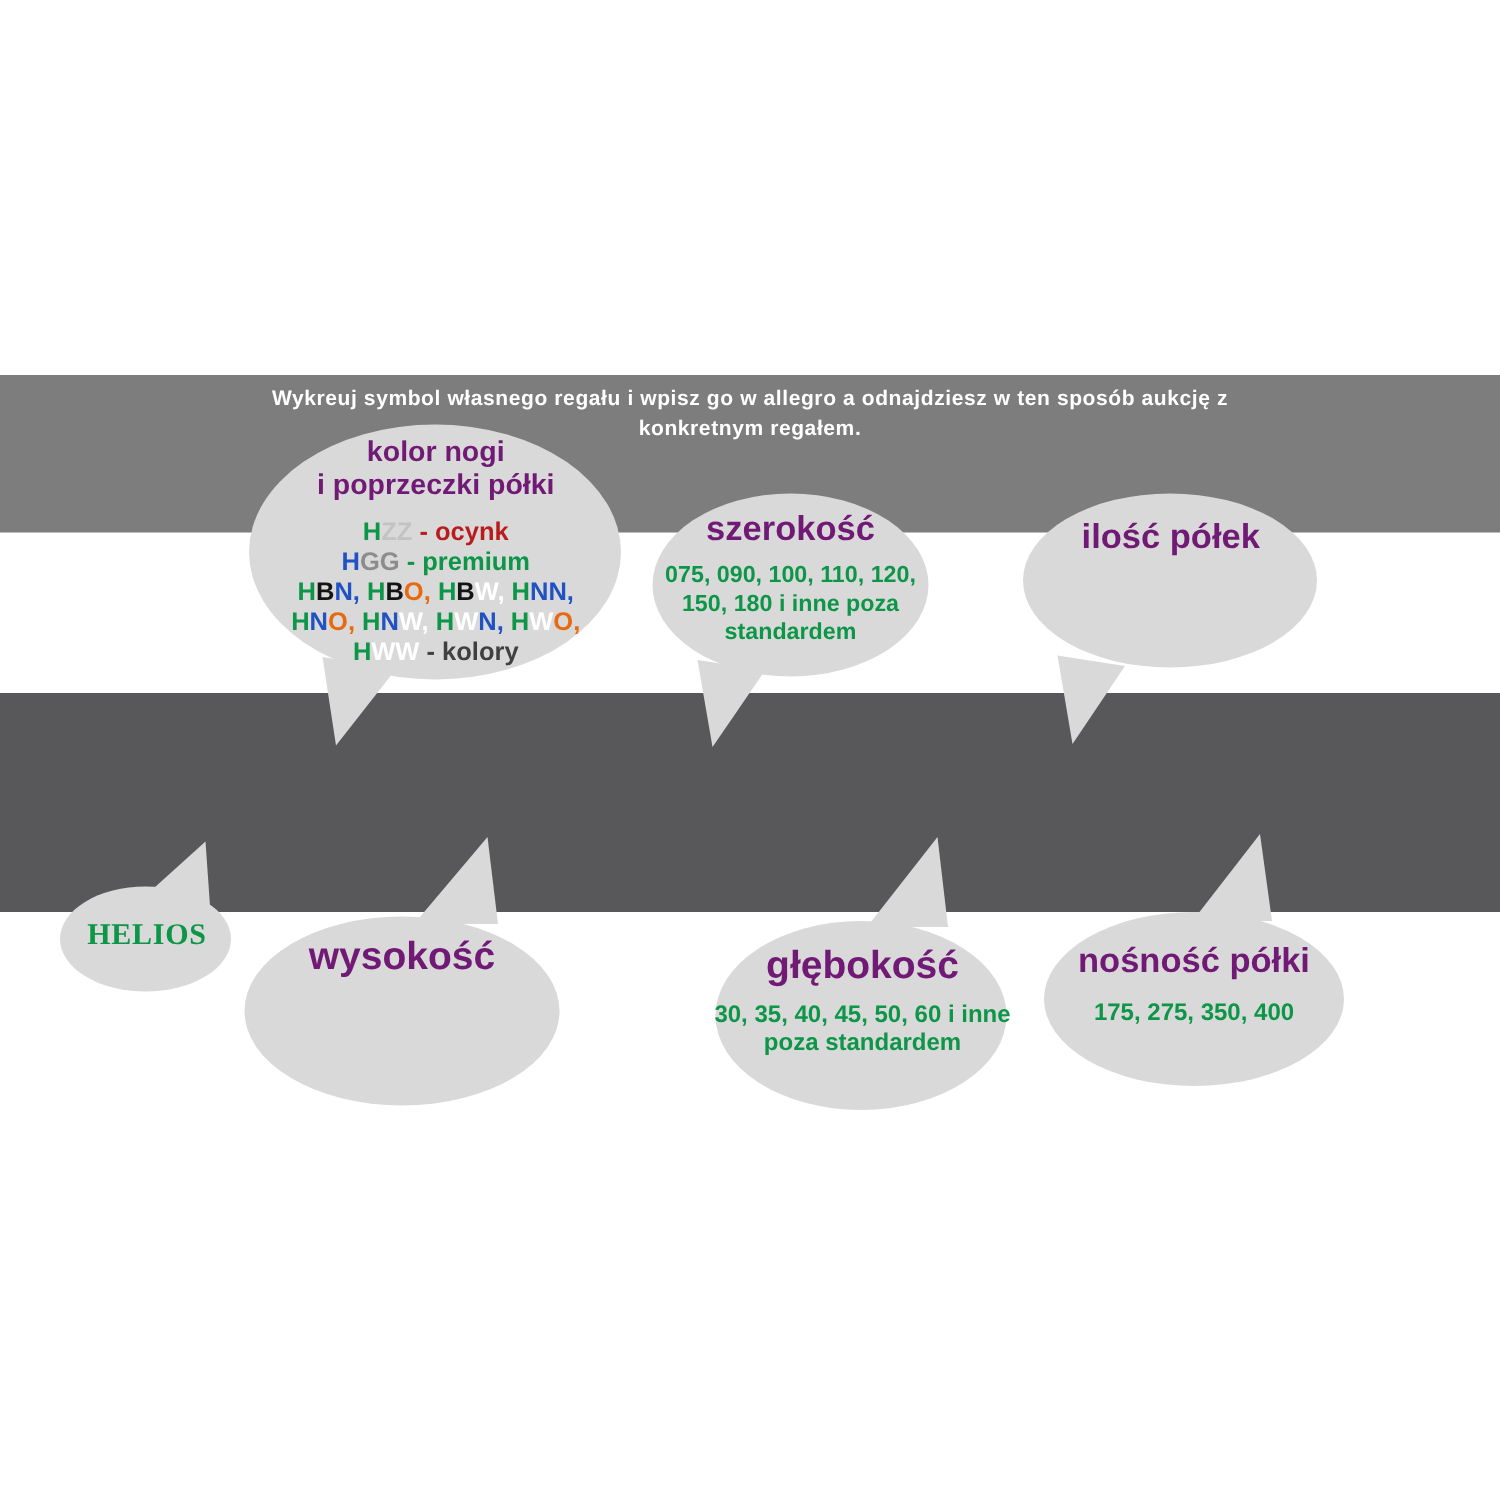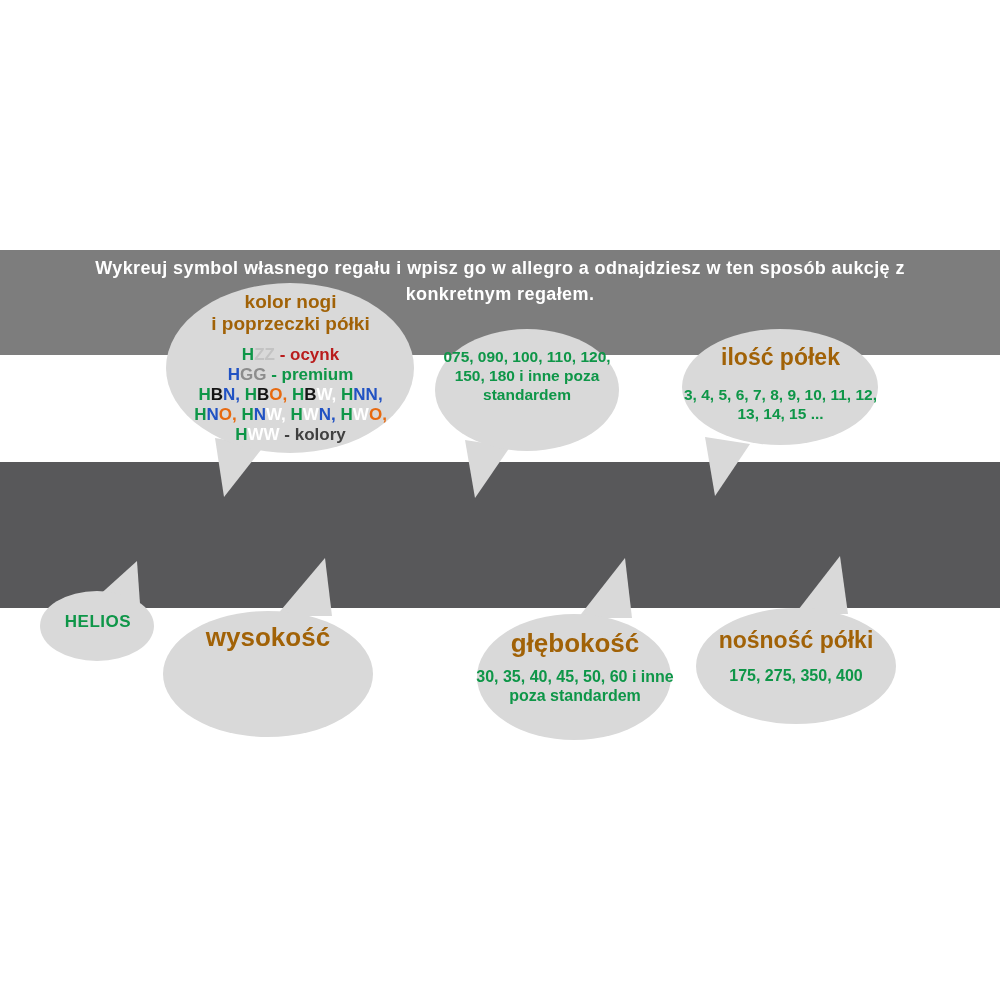"Wykreuj symbol własnego regału i" .banner { font-size: 18px -> 14px }
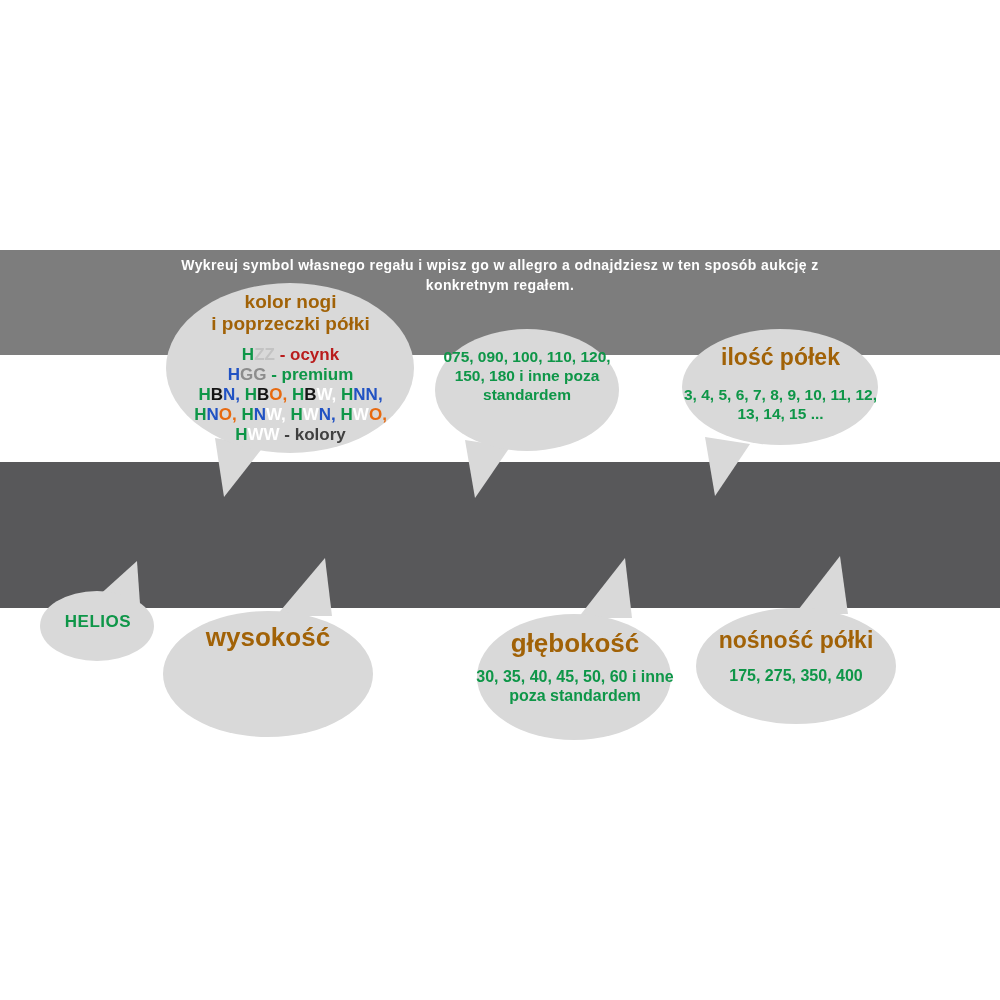"kolor nogi" .b-title { color: #a16207 -> #701a75 }
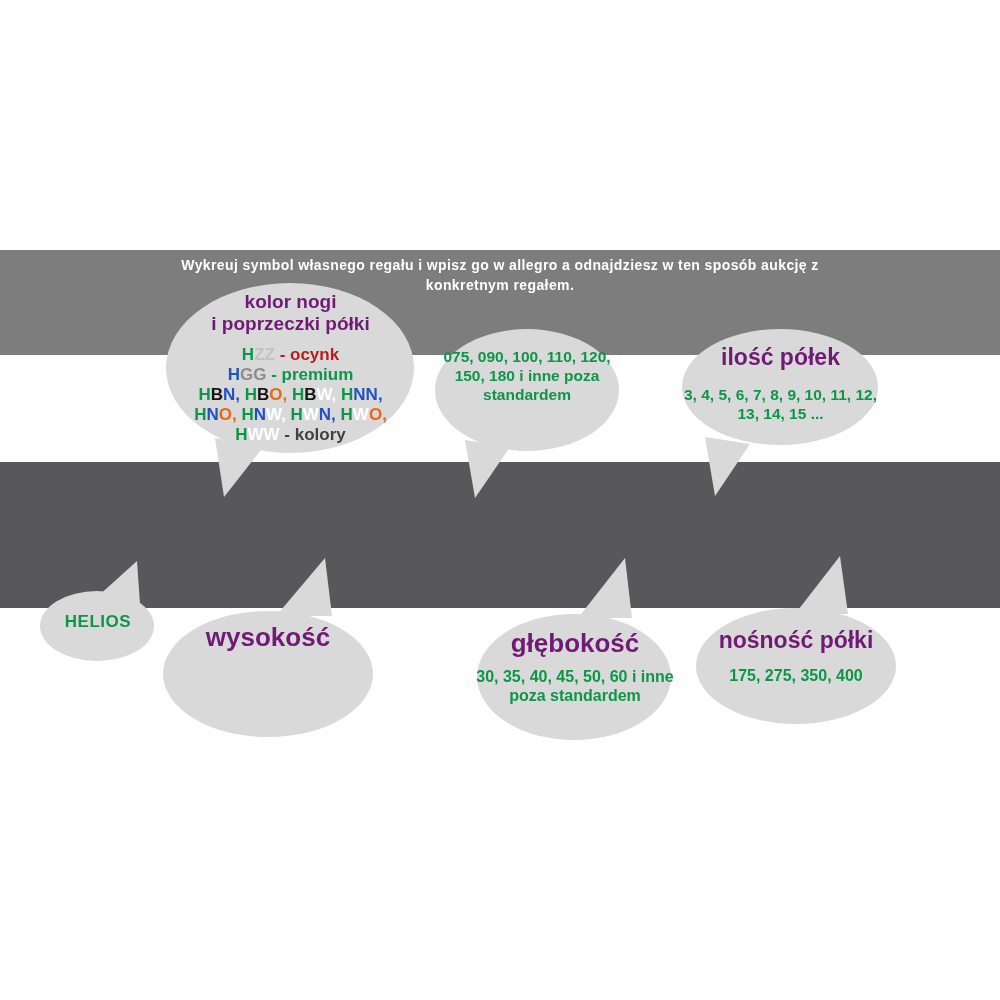"szerokość" div.b-title { html: none -> <div>szerokość</div> }
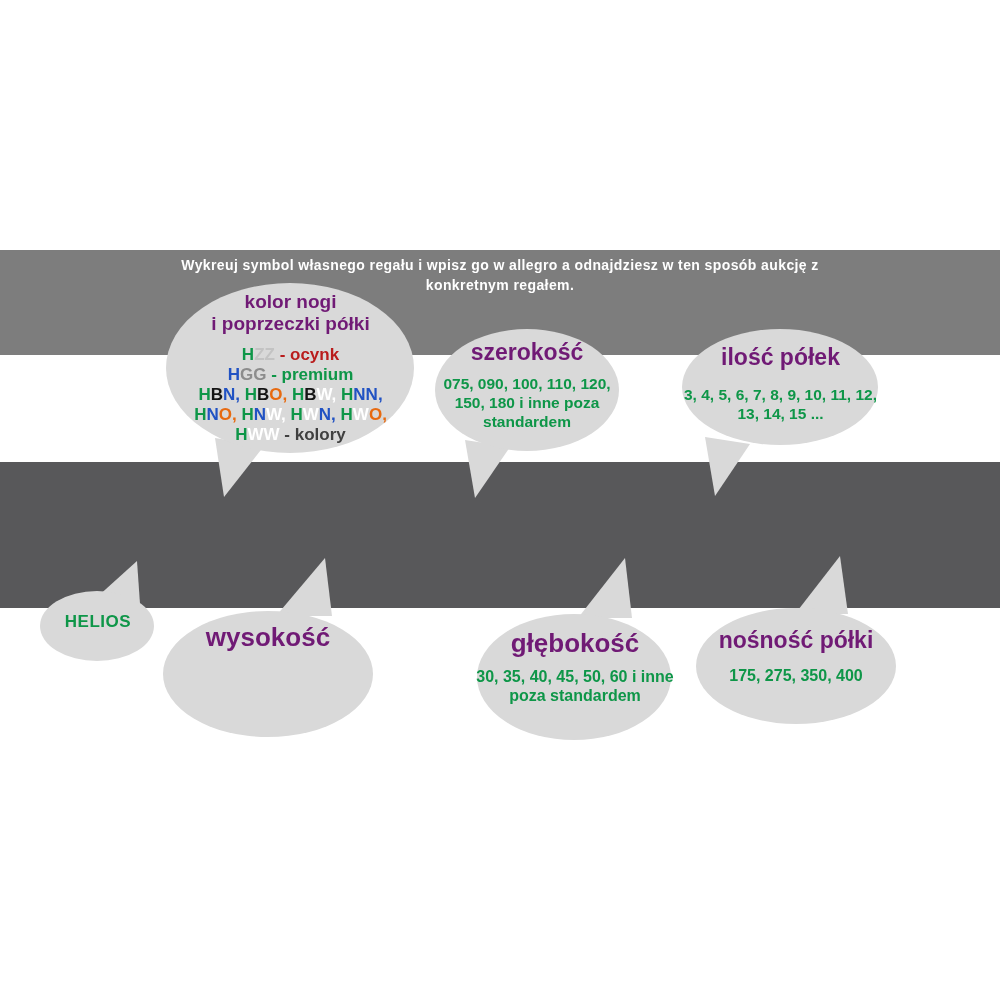"3, 4, 5, 6, 7," div.b-body { html: <div>3, 4, 5, 6, 7, 8, 9, 10, 11, 12, 13, 14, 15 ...</div> -> none }
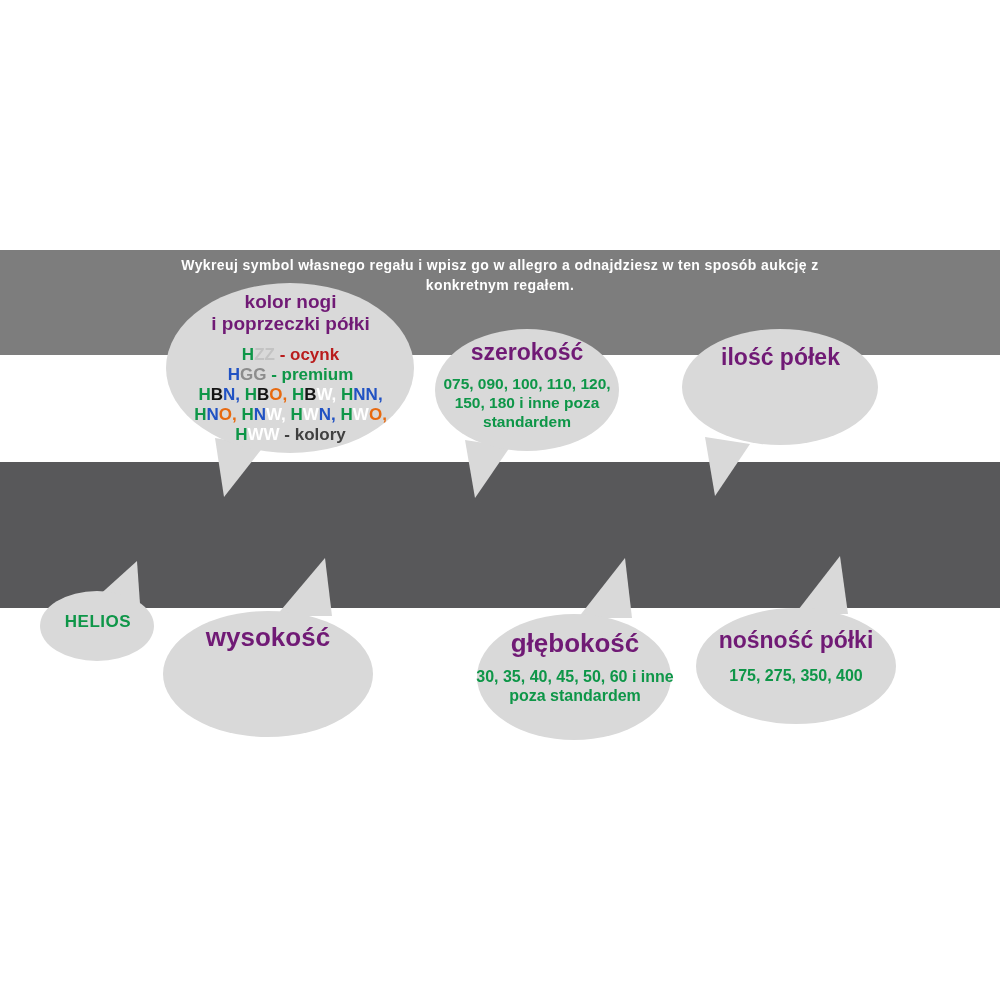"HELIOS" .t-helios { font-family: none -> Liberation Serif, serif; font-size: 17px -> 20px }
